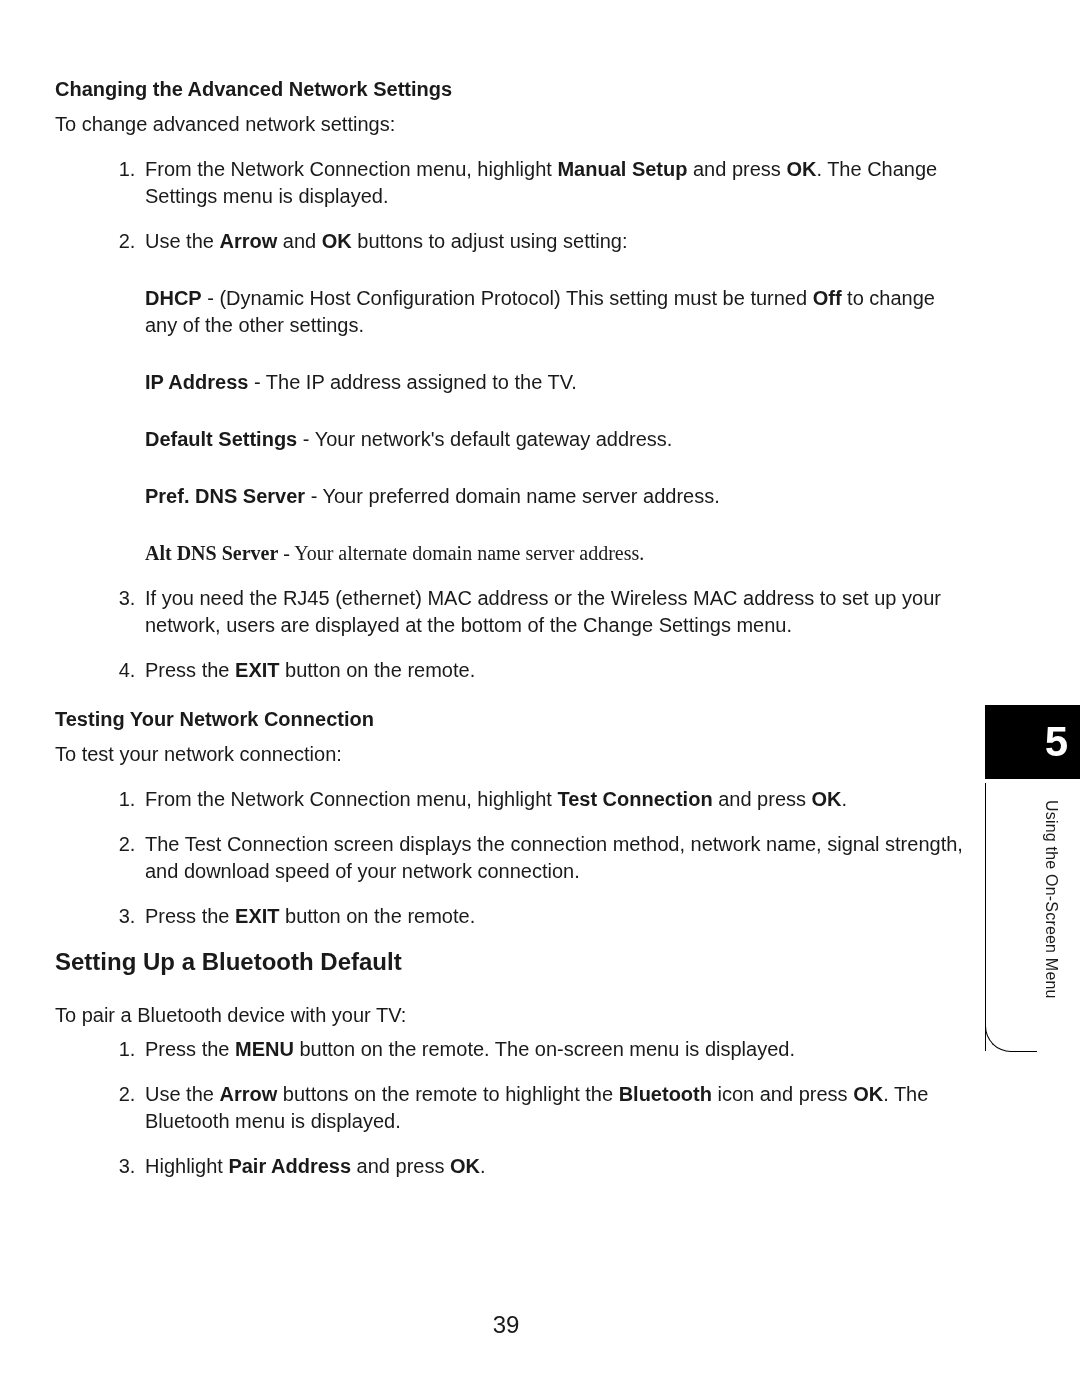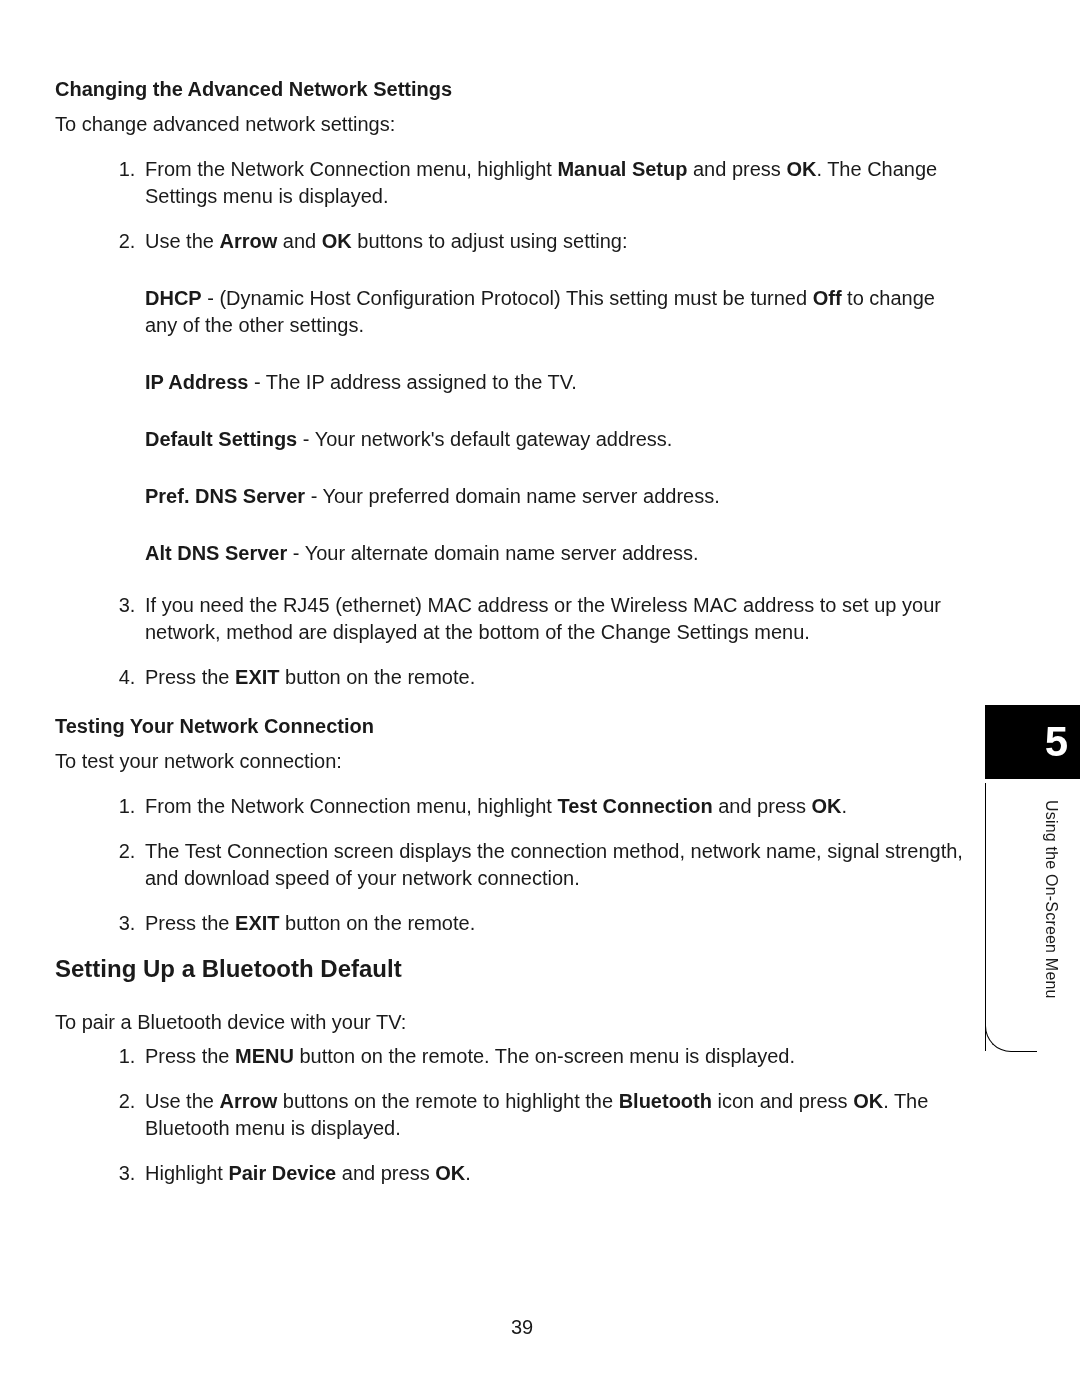"Alt DNS Server - Your" .def-block p:last-child { font-family: none -> Liberation Serif, serif; margin-bottom: 25px -> 18px }
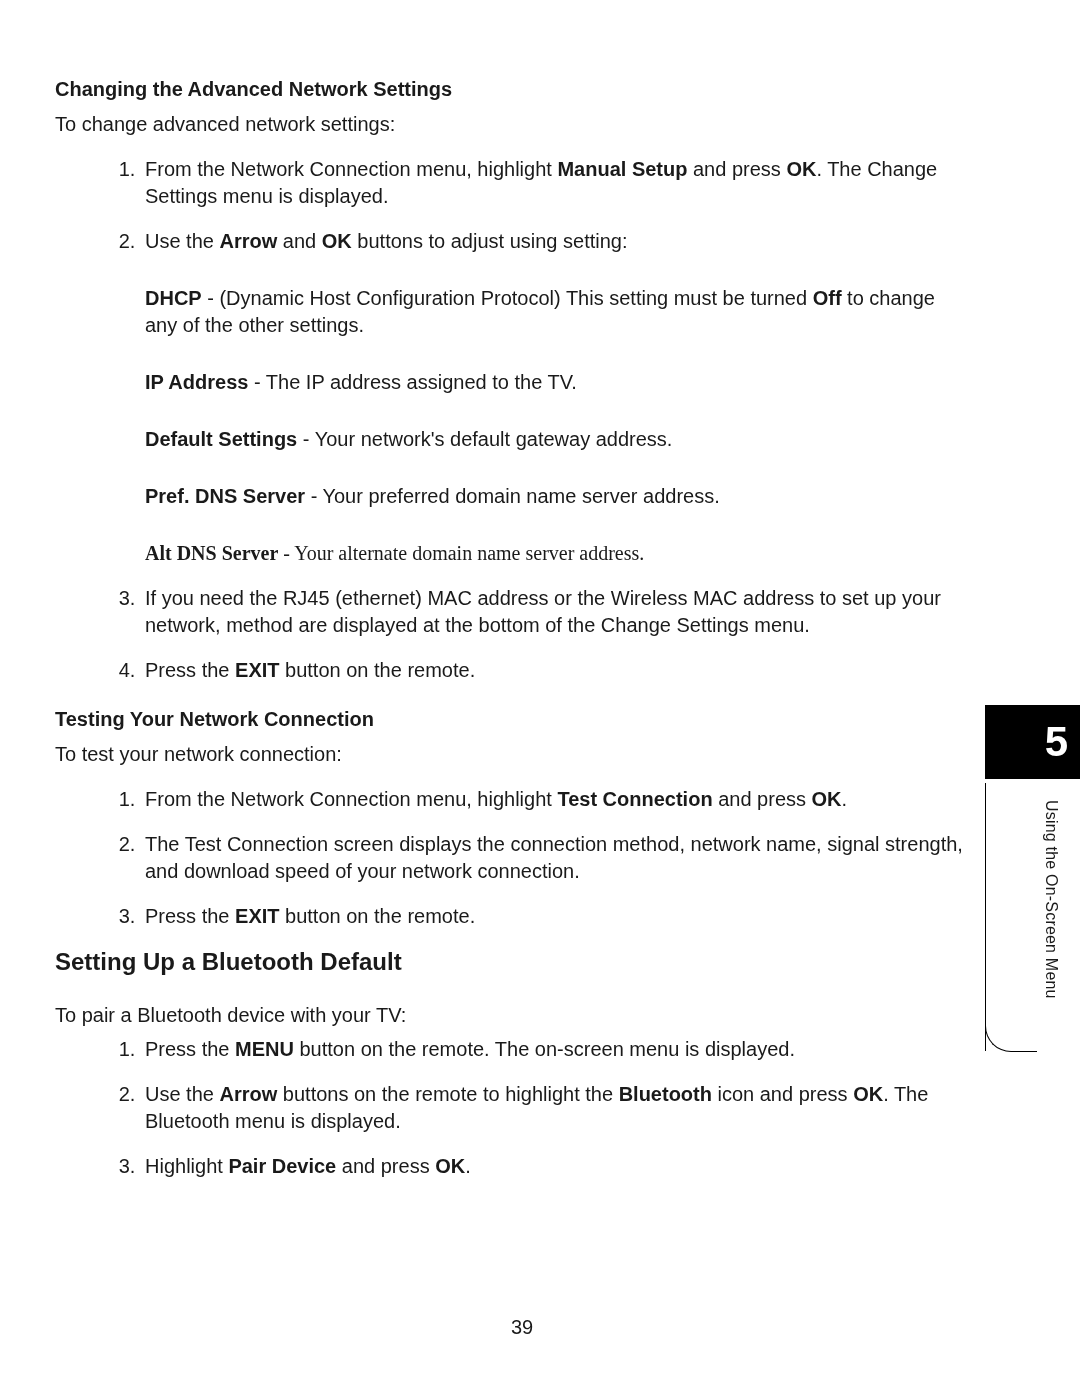"If you need the RJ45" li { text: method -> users }
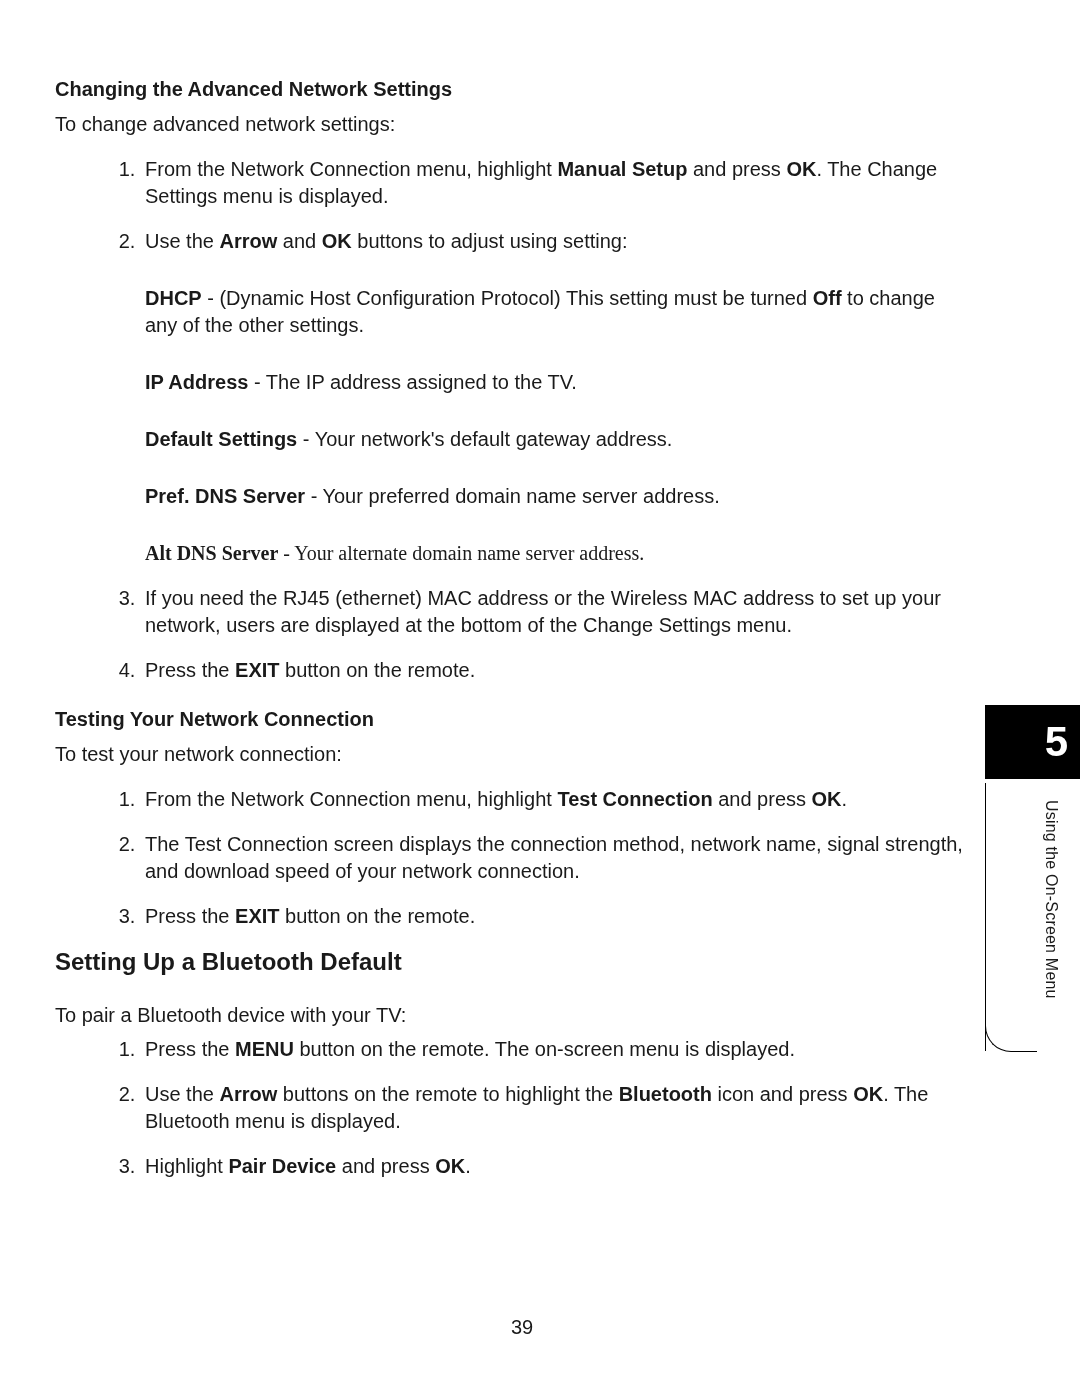"Pair Device" strong { text: Device -> Address }
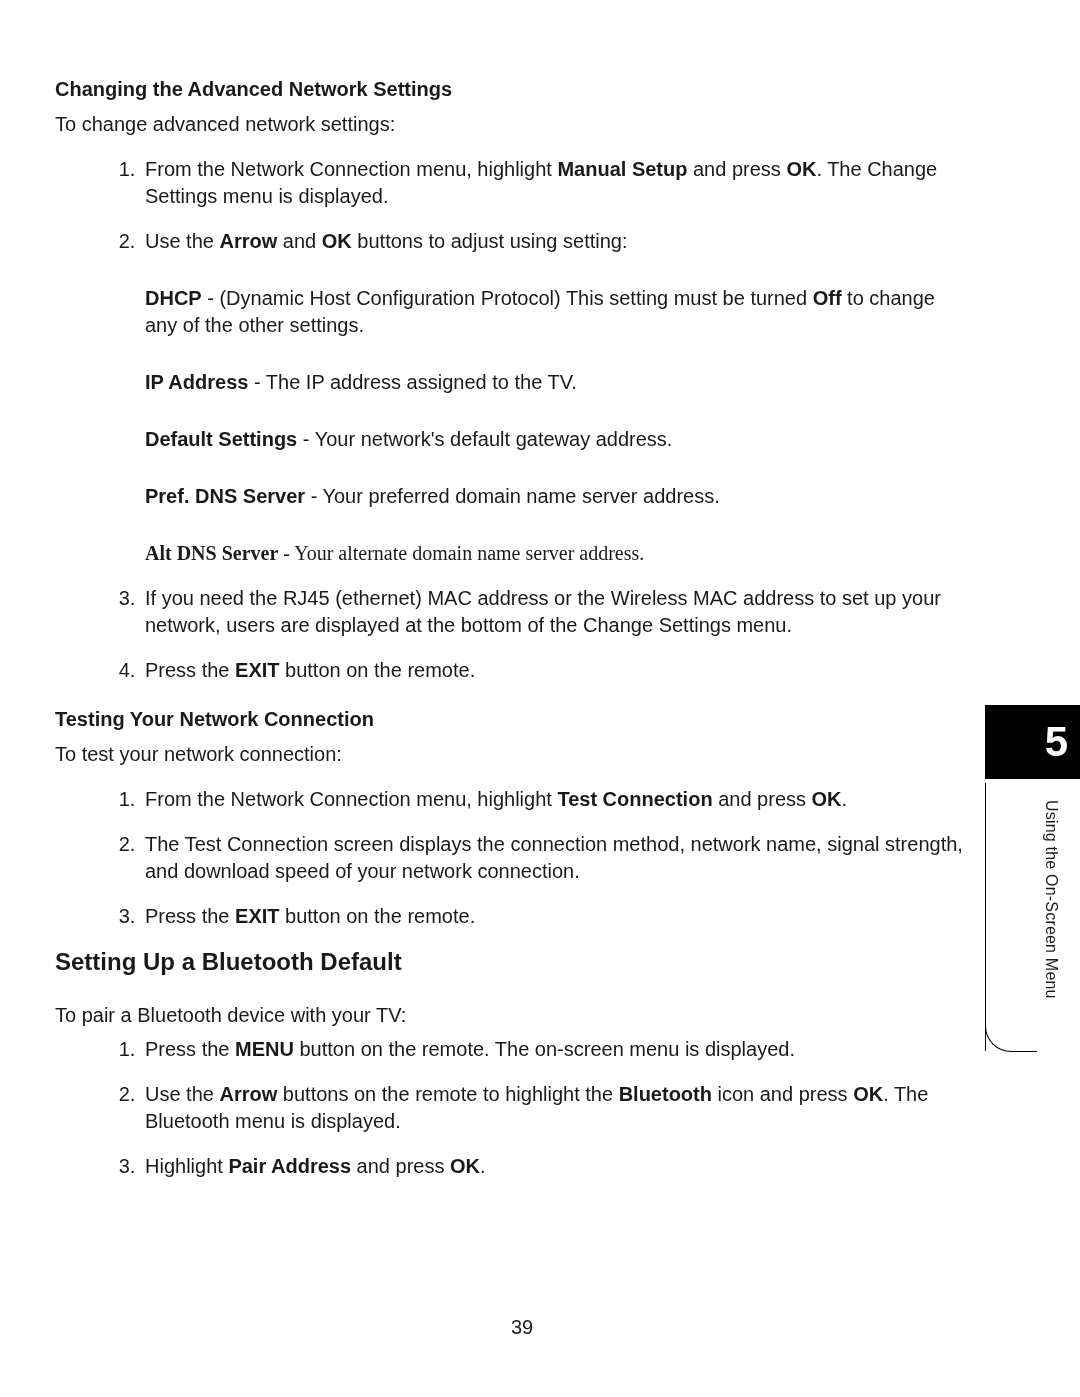"39" .page-number { font-size: 20px -> 24px; left: 16px -> 0 }
